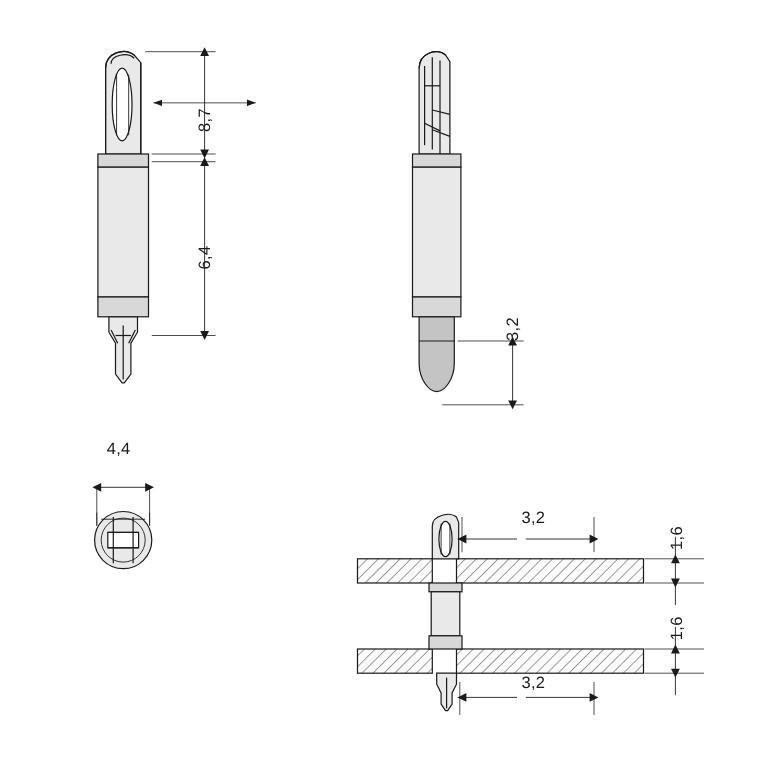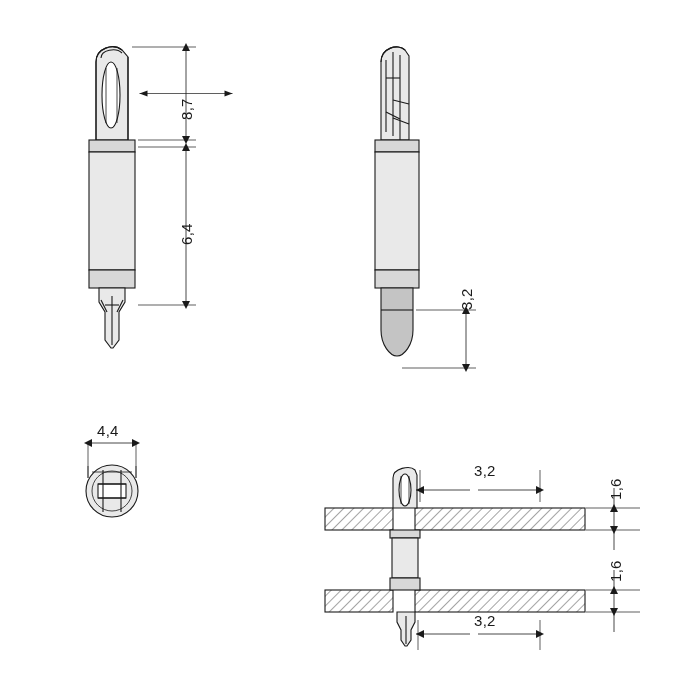"4,4" div.dimtext { top: 422px -> 400px }
